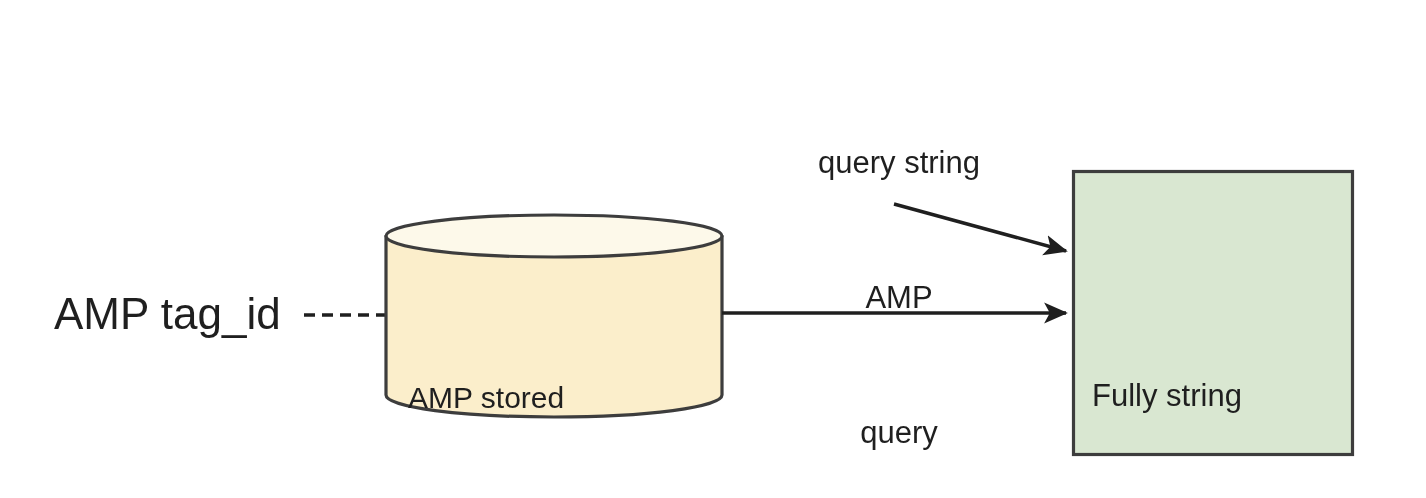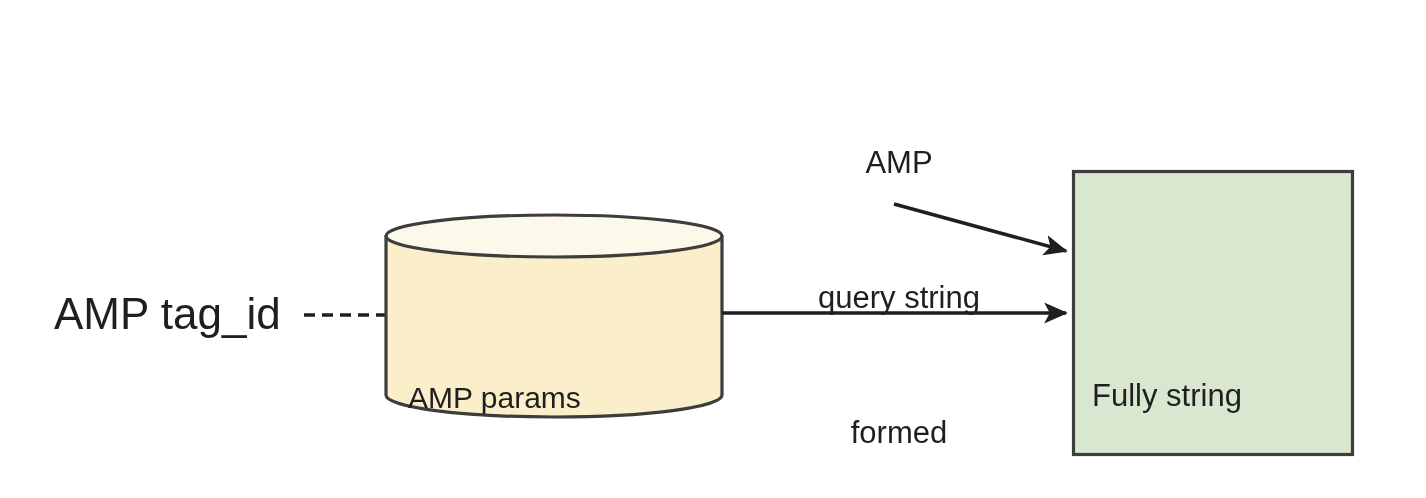"AMP" div { order: before "query string" -> after "query string" }
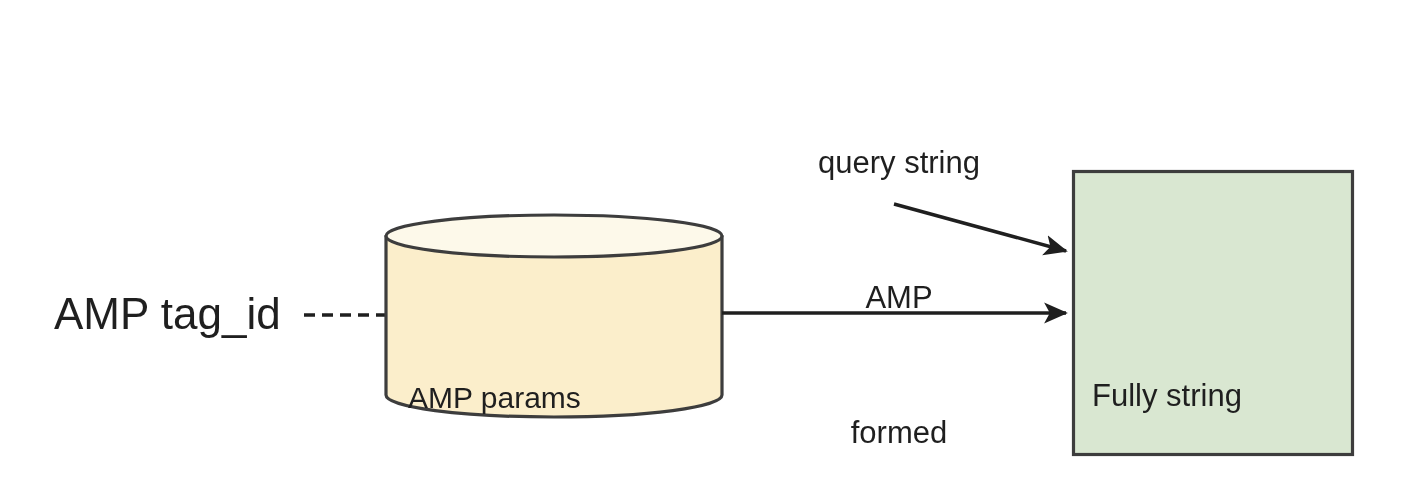"AMP params" div { text: params -> stored }
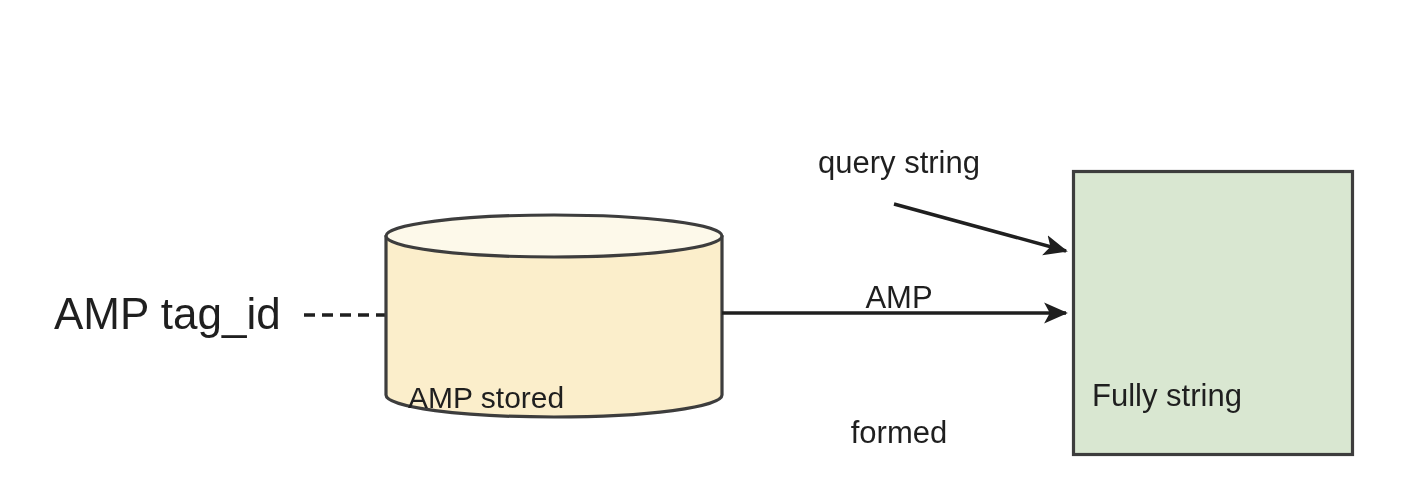"formed" div { text: formed -> query }
